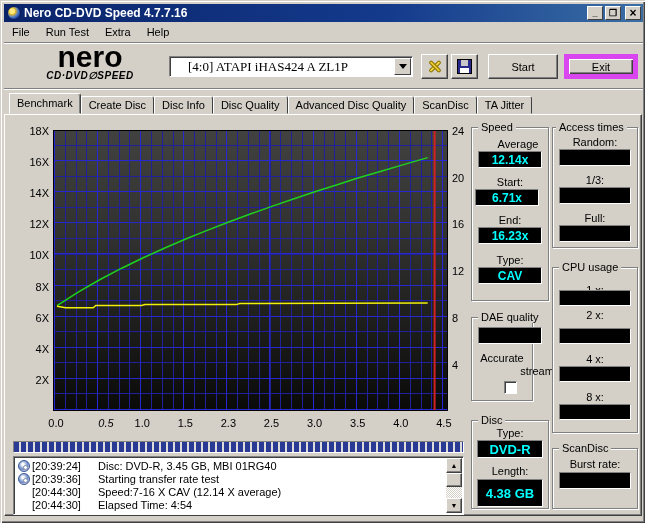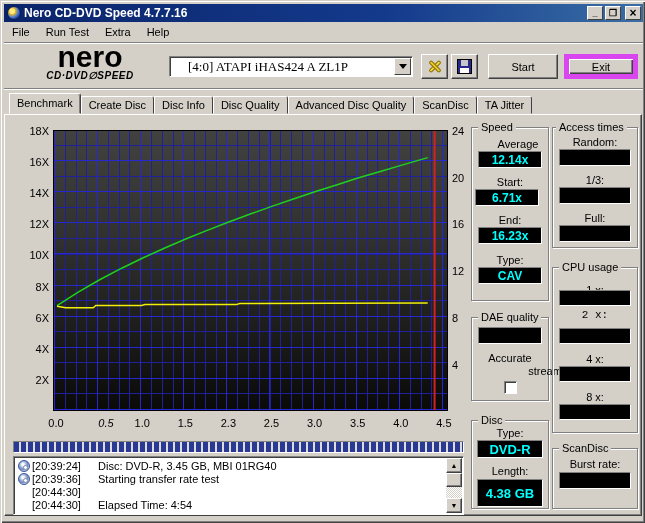"DAE quality" div.groupbox { width: 78px -> 62px }
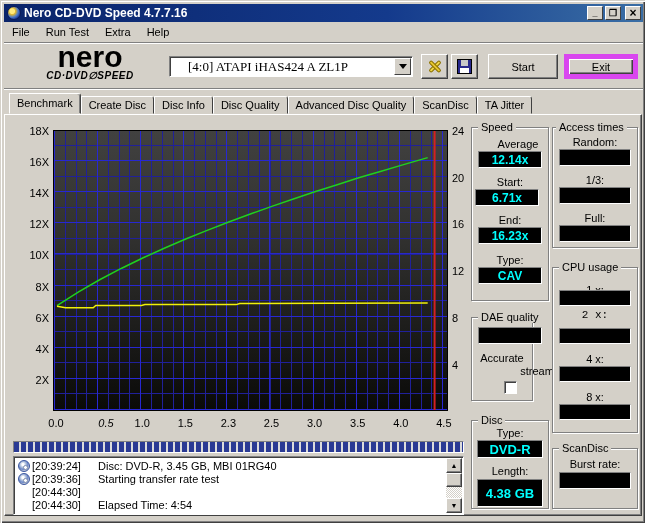"2 x:" span.lbl { font-family: Liberation Mono, monospace -> none }
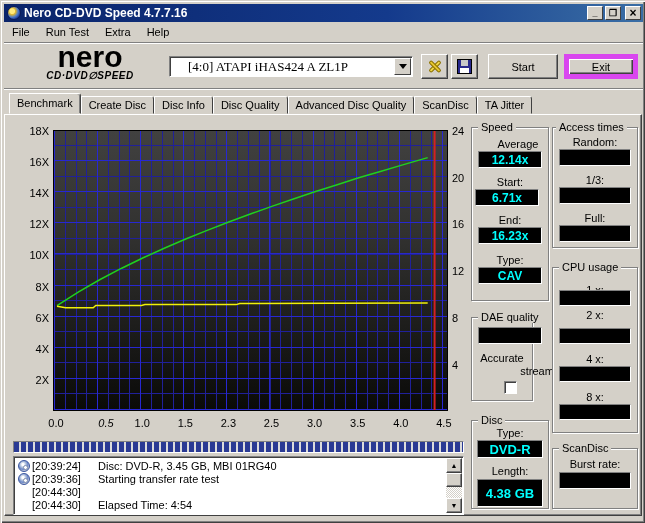"Speed:7-16 X CAV (12.14 X" span.log-text { html: none -> <span>Speed:7-16 X CAV (12.14 X average)</span> }
